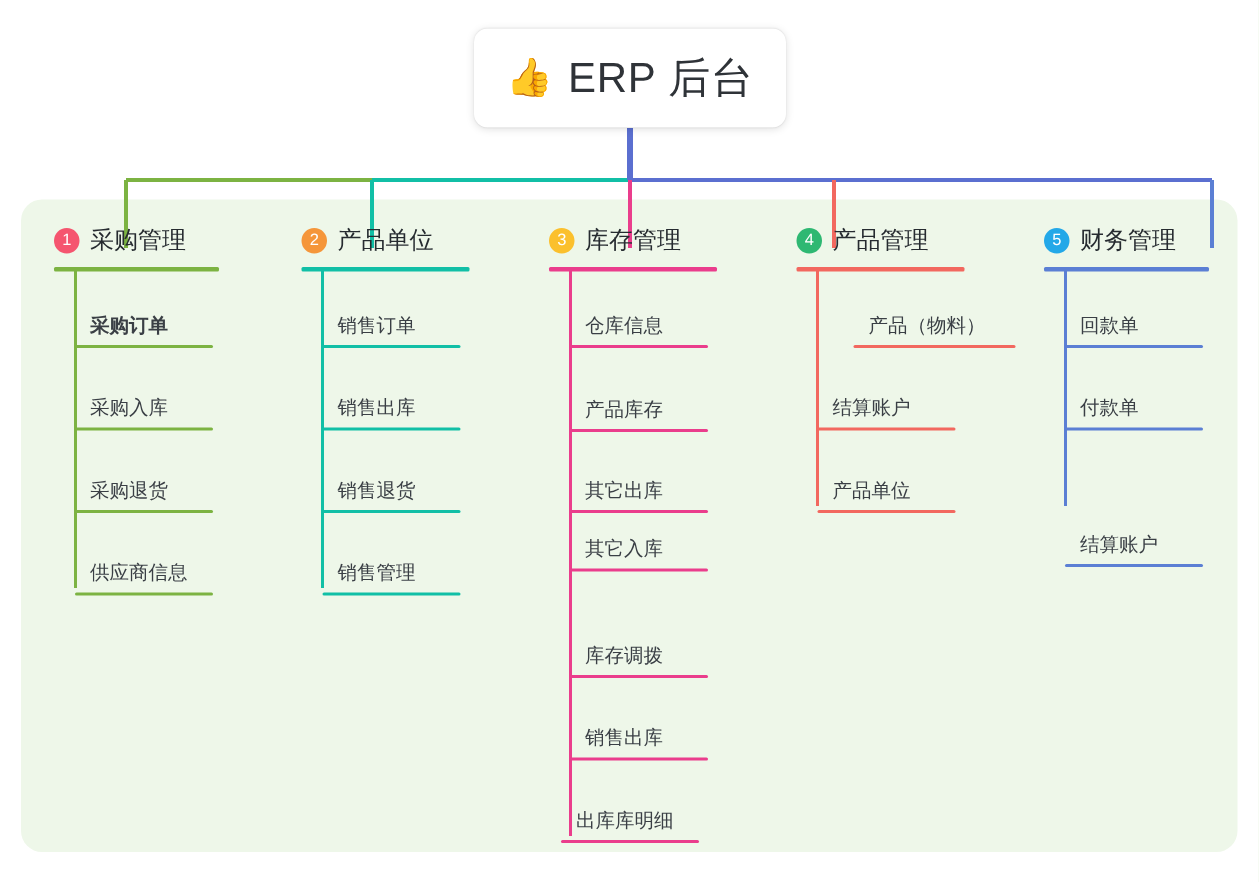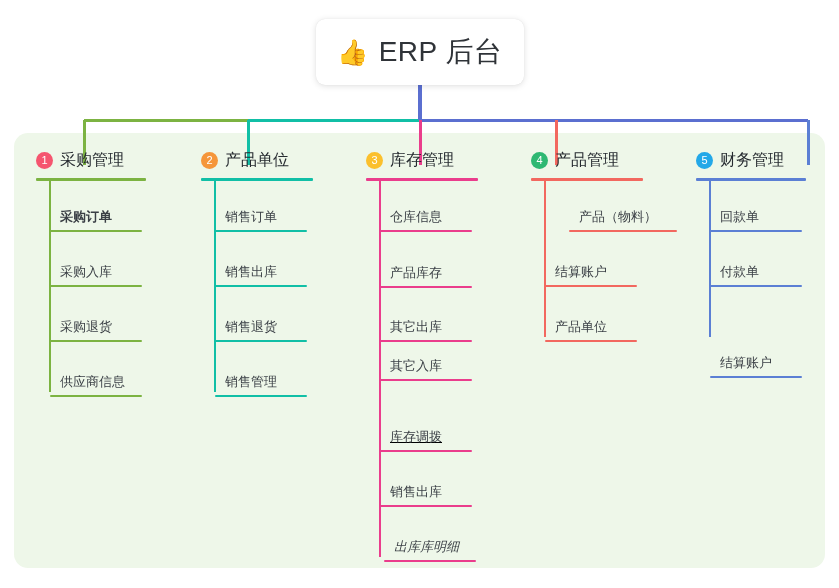"库存调拨" div.leaf { text-decoration: underline -> none }
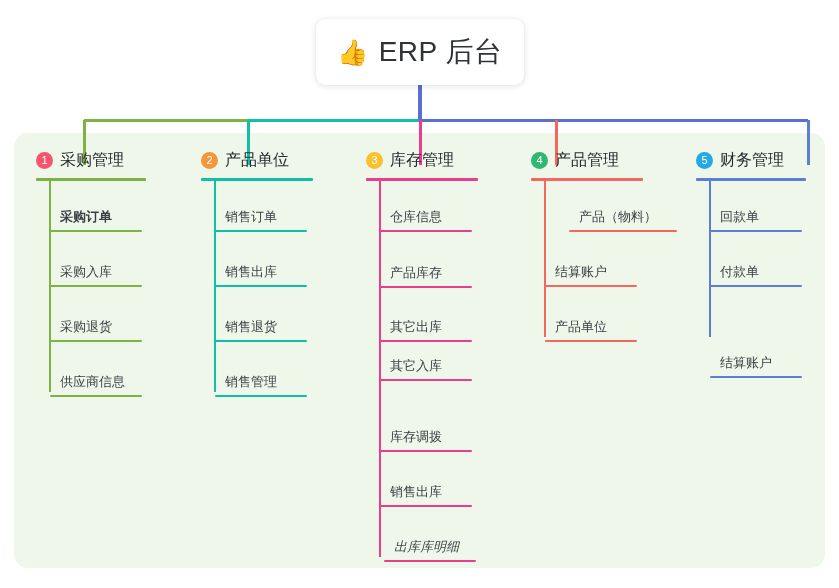"出库库明细" div.leaf { font-style: italic -> none; left: 18px -> 8px }
